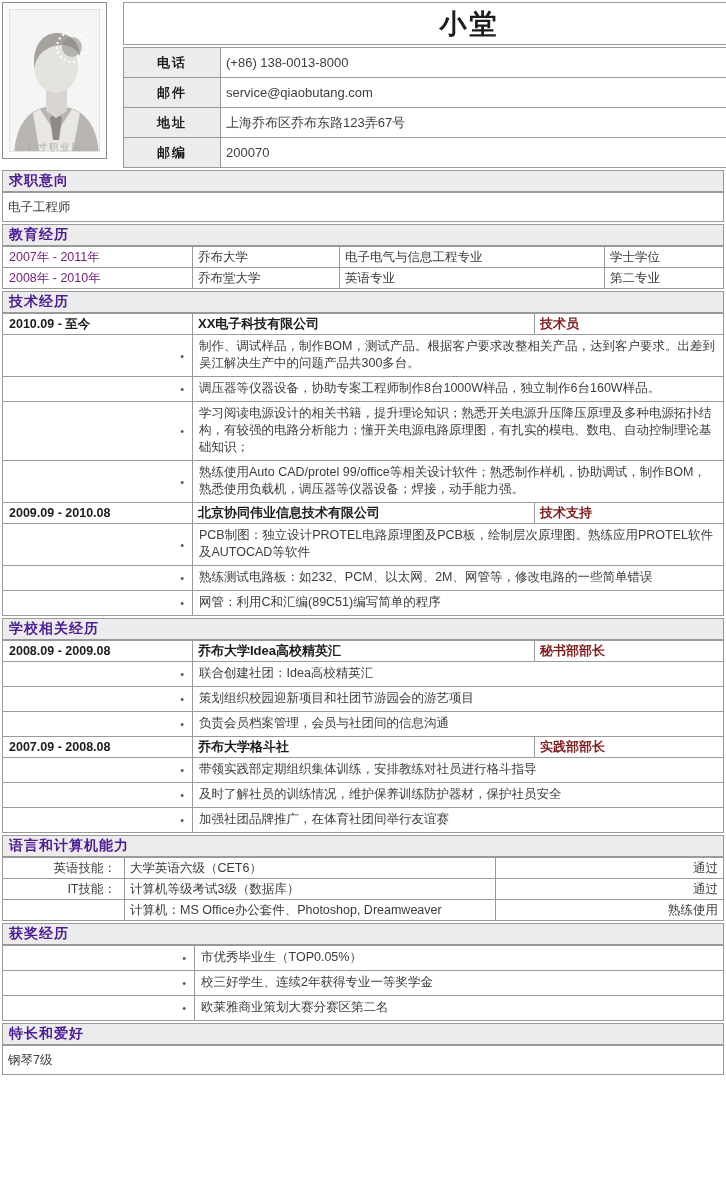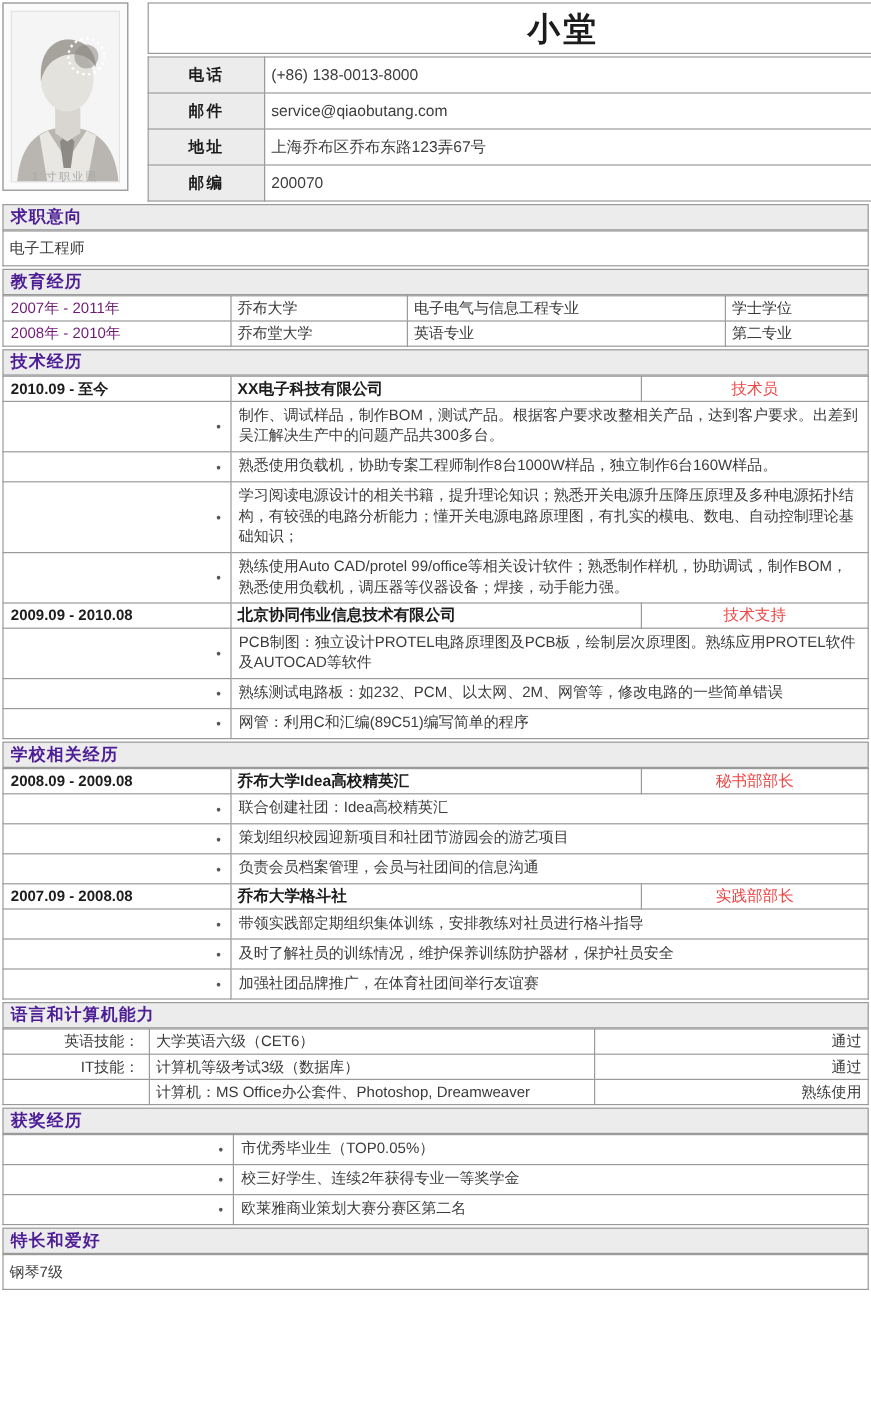"技术员" .role { color: #ef4444 -> #7f1d1d; font-weight: normal -> bold; text-align: center -> left }
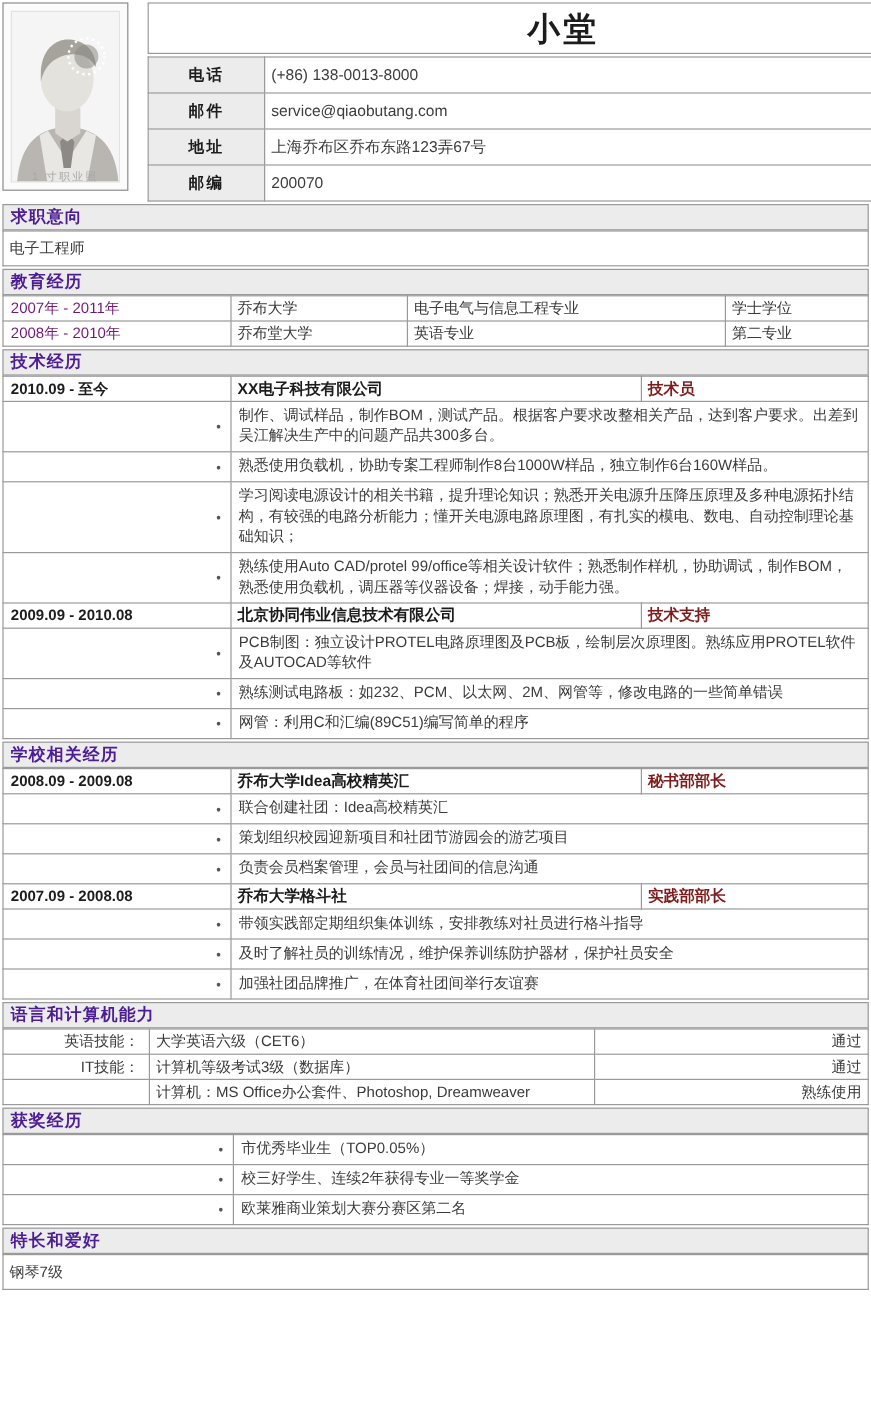"熟悉使用负载机，协助专案工程师制作8台1000W样品，独立制作6台160W样品。" td.btext { text: 熟悉使用负载机 -> 调压器等仪器设备 }
